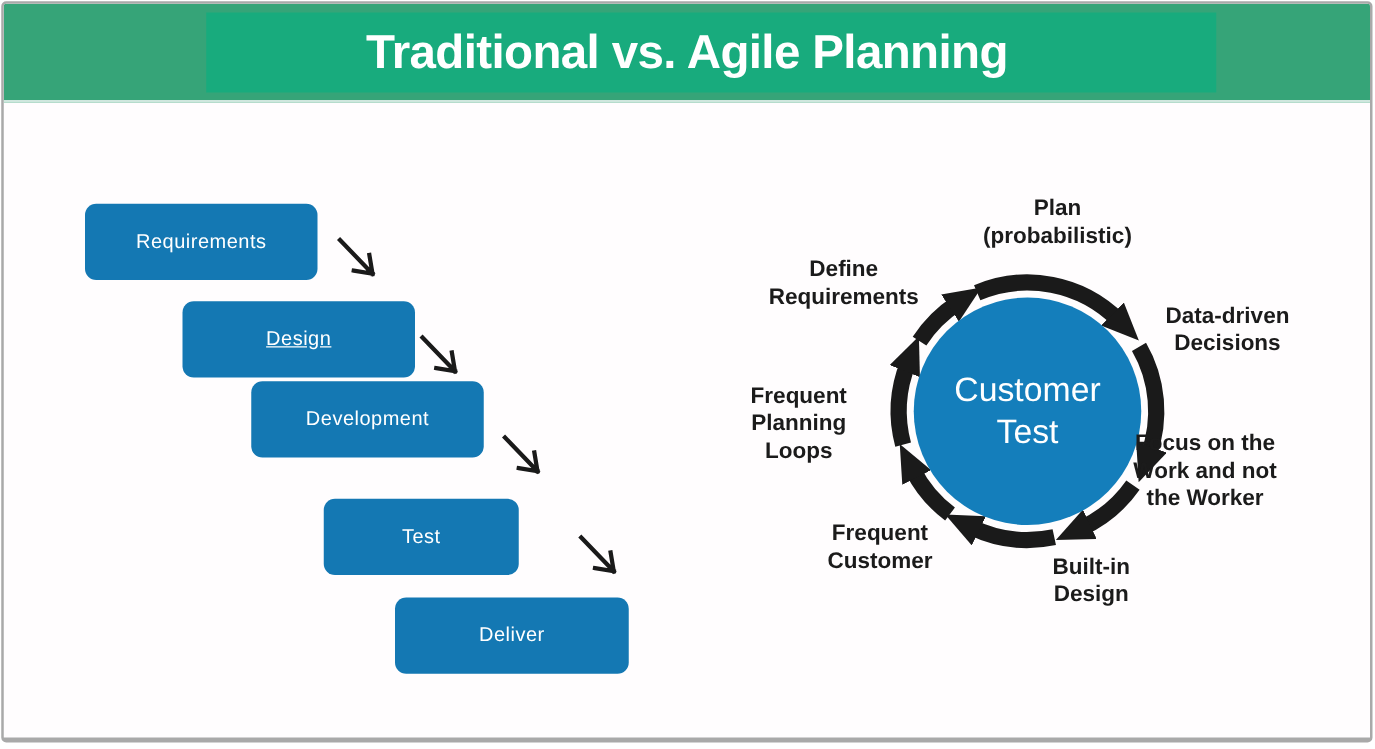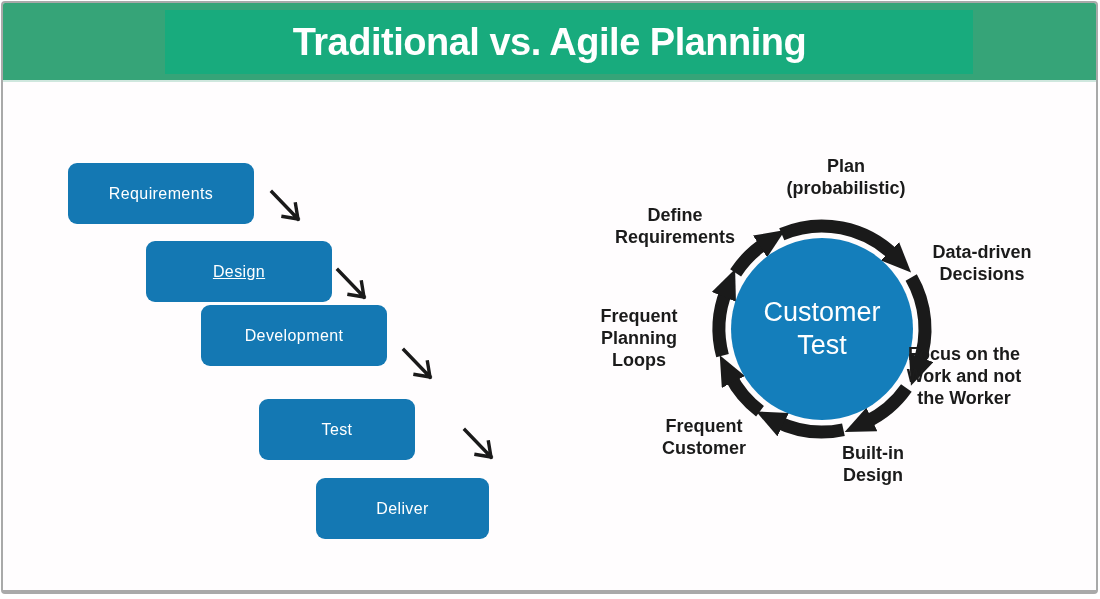"Deliver" div.wf-box { width: 173px -> 187px }
